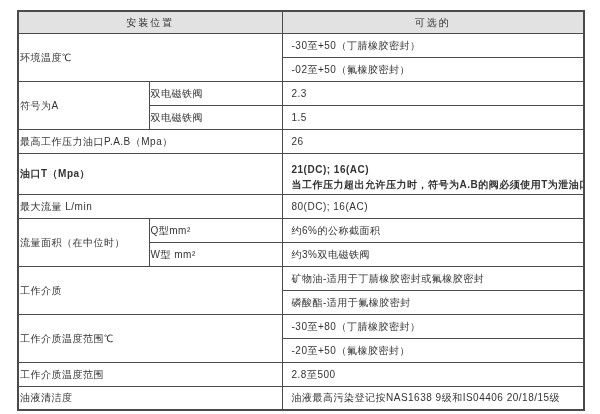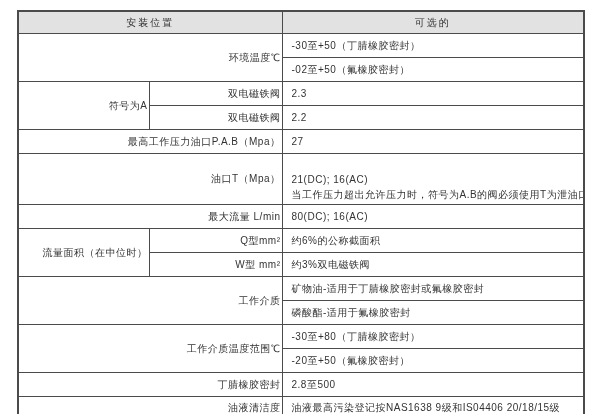"环境温度℃" td.lbl { text-align: right -> left }
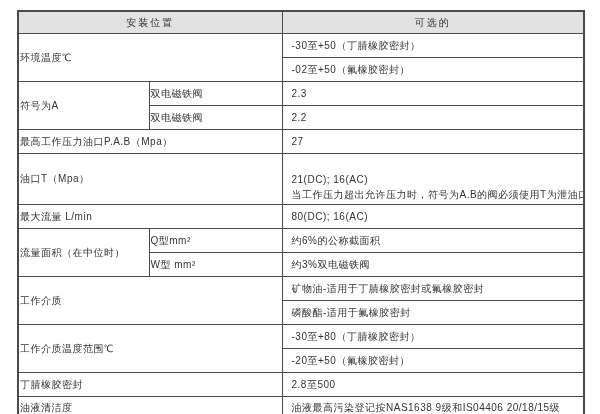"2.2" td.val { text: 2.2 -> 1.5 }
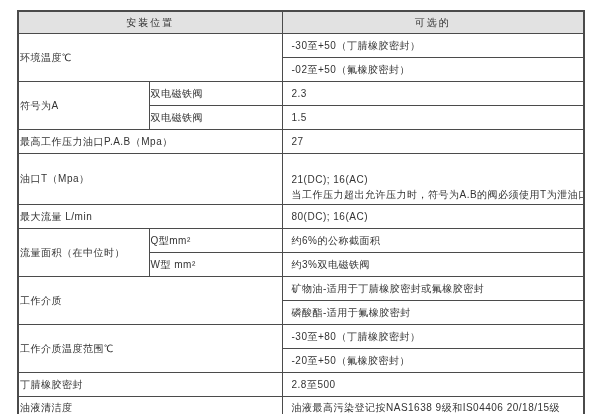"27" td.val { text: 27 -> 26 }
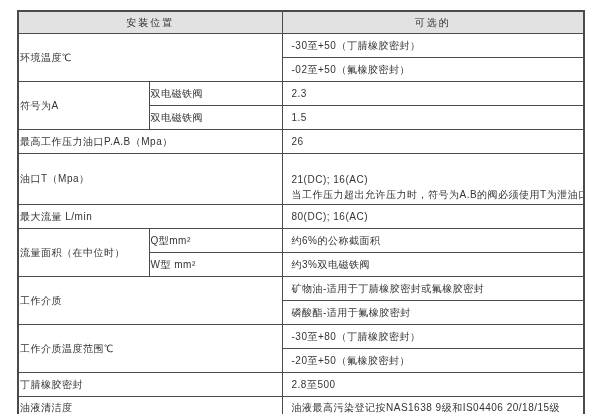"油口T（Mpa）" tr.r-tall { font-weight: none -> bold }
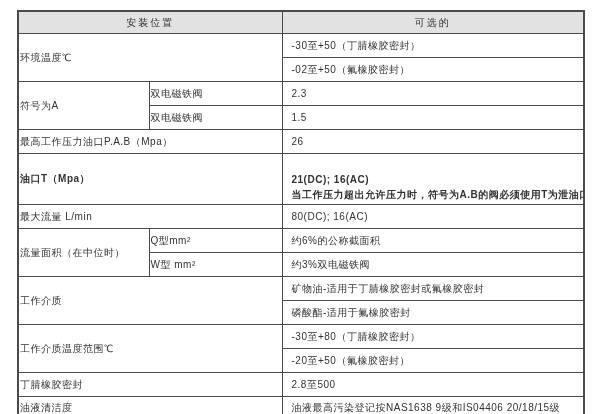"21(DC); 16(AC)" td.val2 { padding-top: 18px -> 8px }
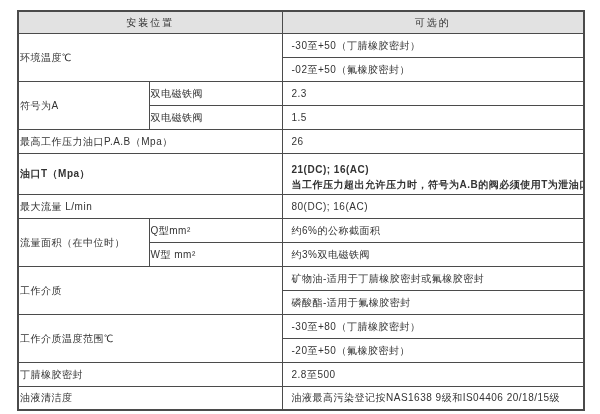"丁腈橡胶密封" td.lbl { text: 丁腈橡胶密封 -> 工作介质温度范围 }
